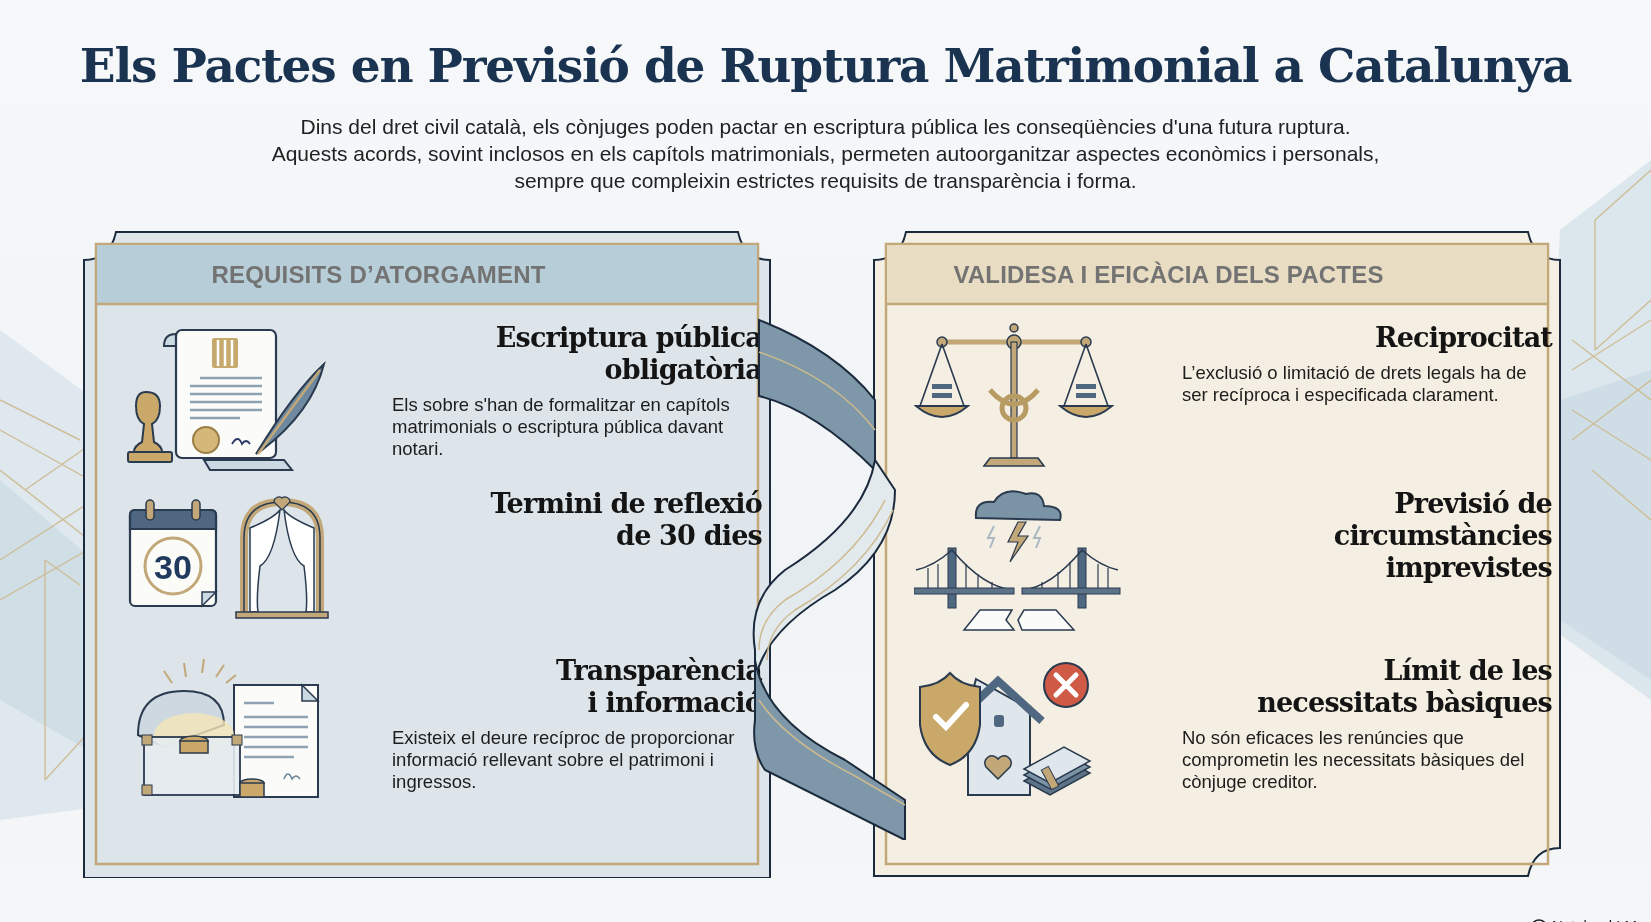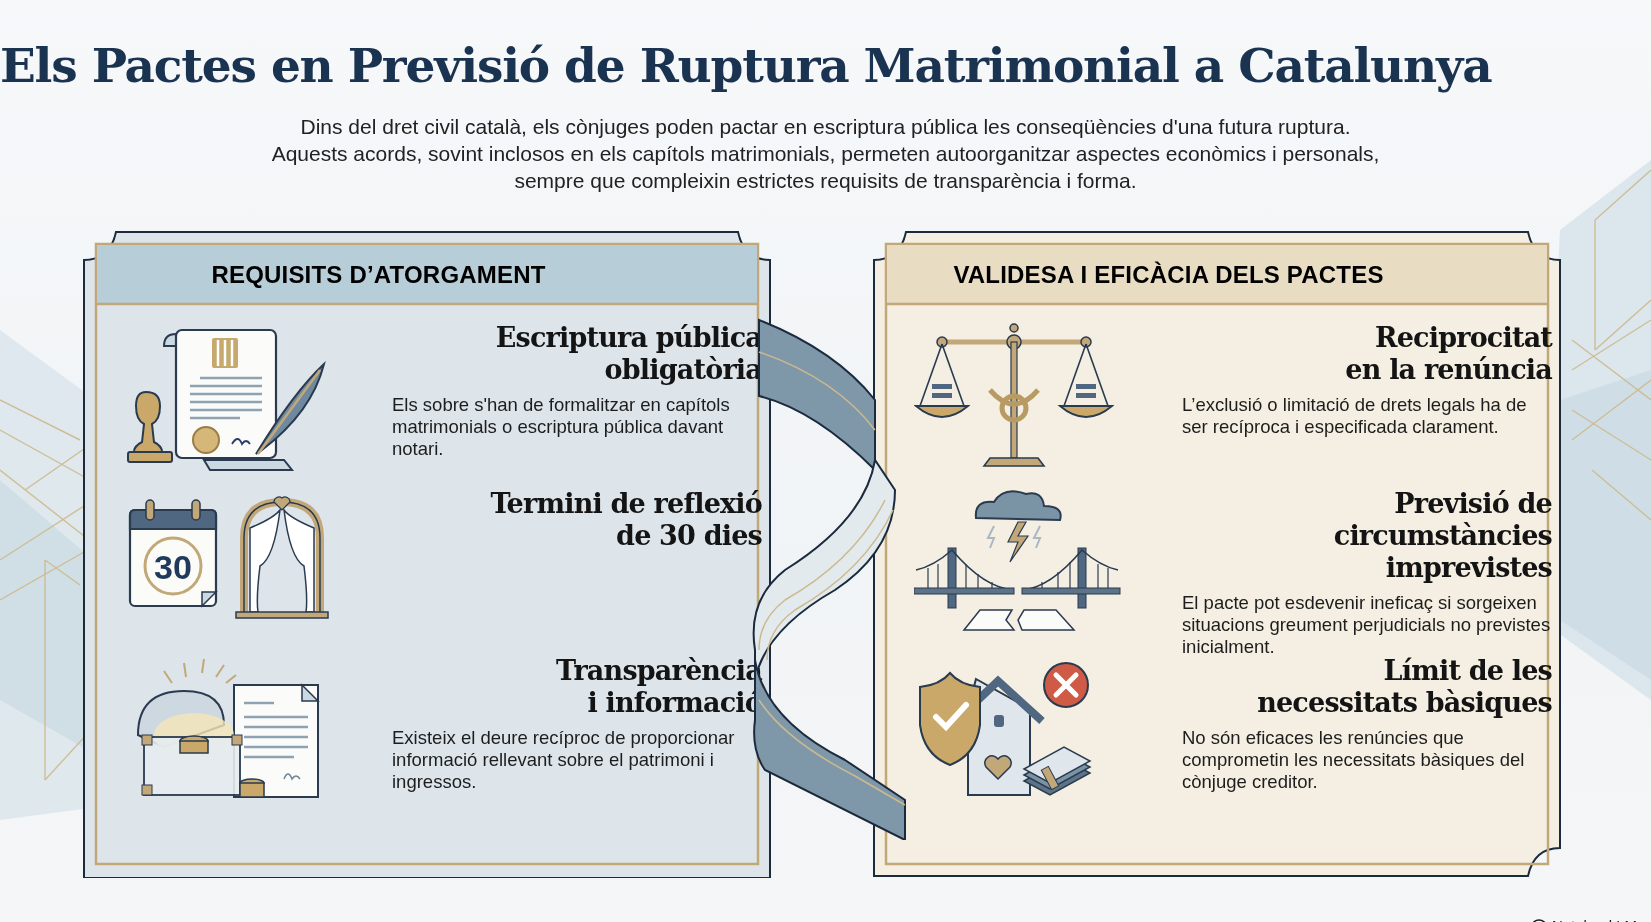"Els Pactes en Previsió de" .title { text-align: none -> center }
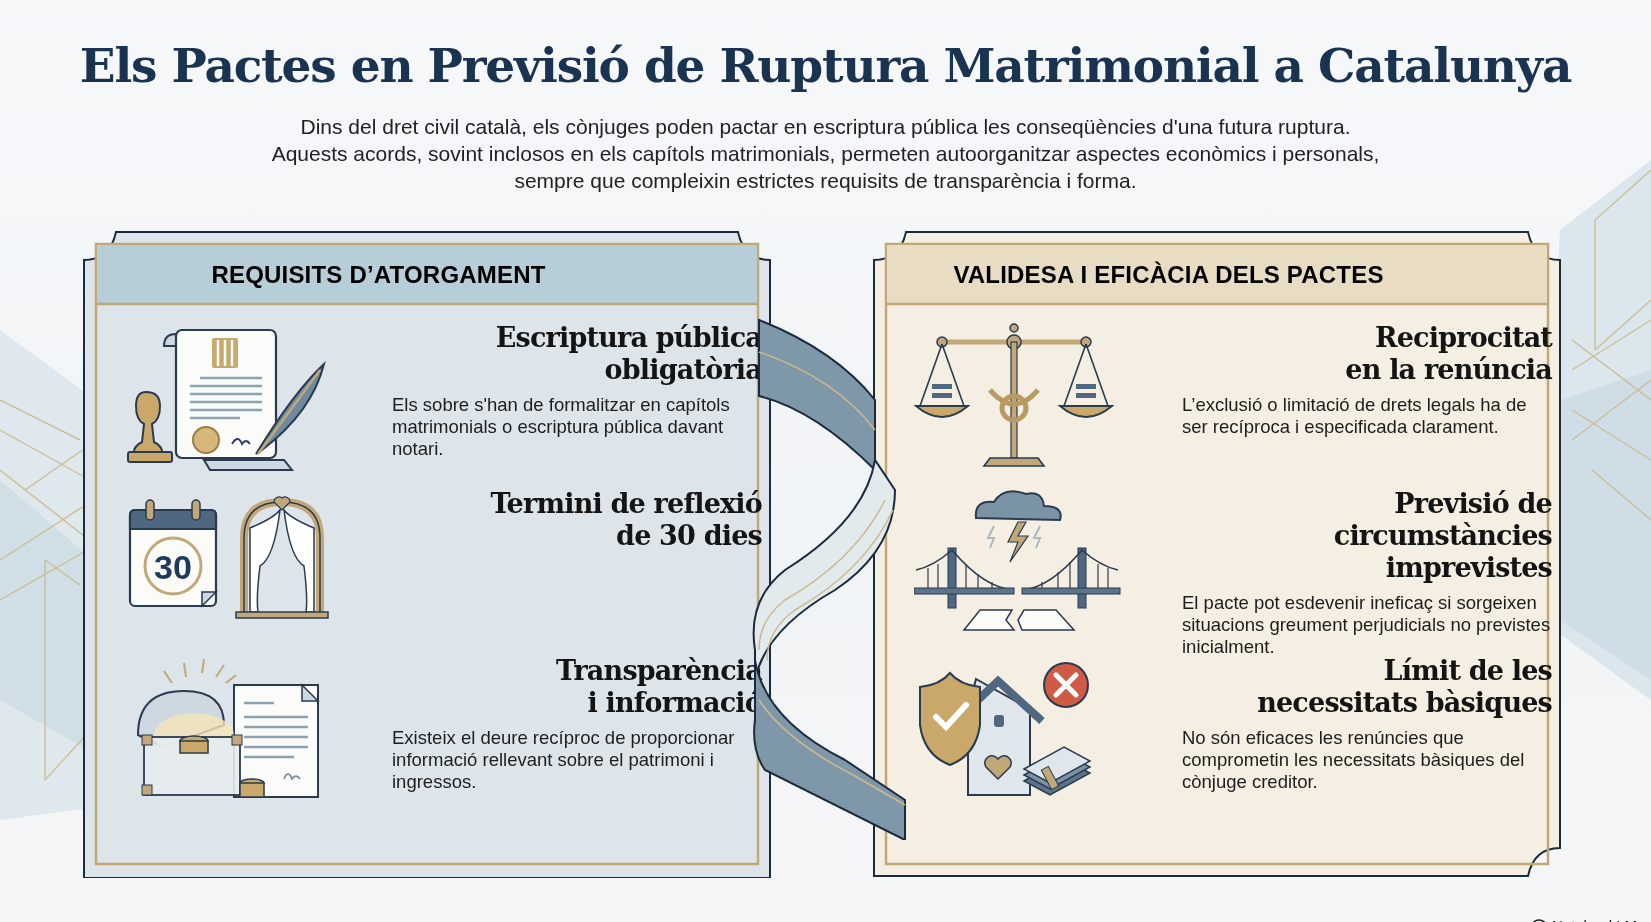"REQUISITS D’ATORGAMENT" .panel-header { color: #000000 -> #737373 }
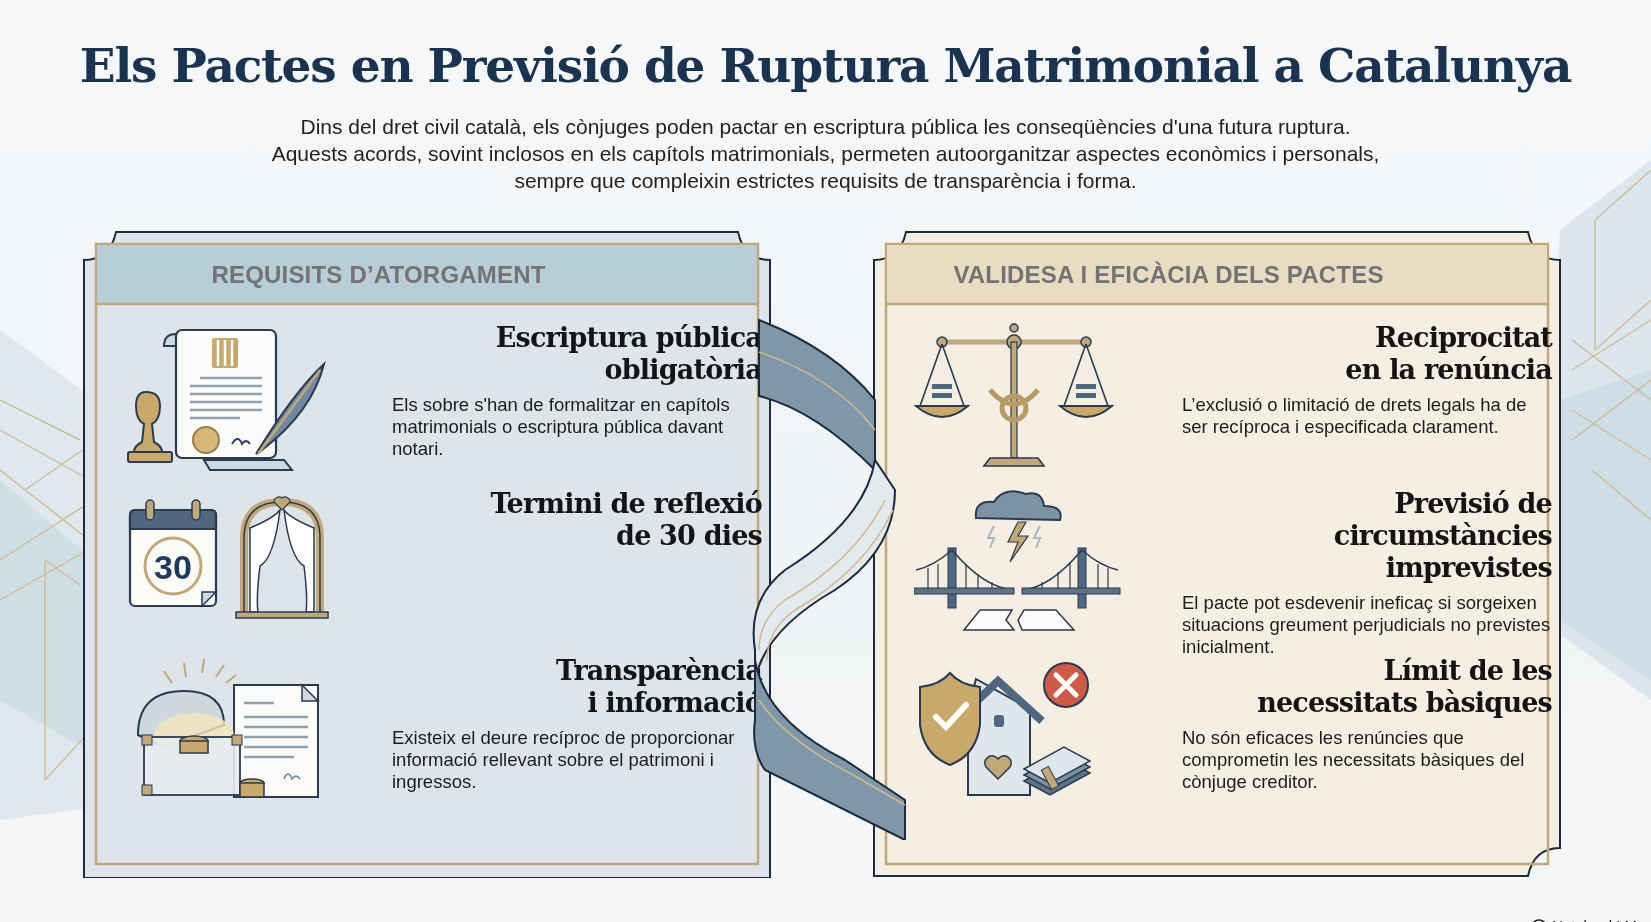"en la renúncia" span { html: <span>en la renúncia</span> -> none }
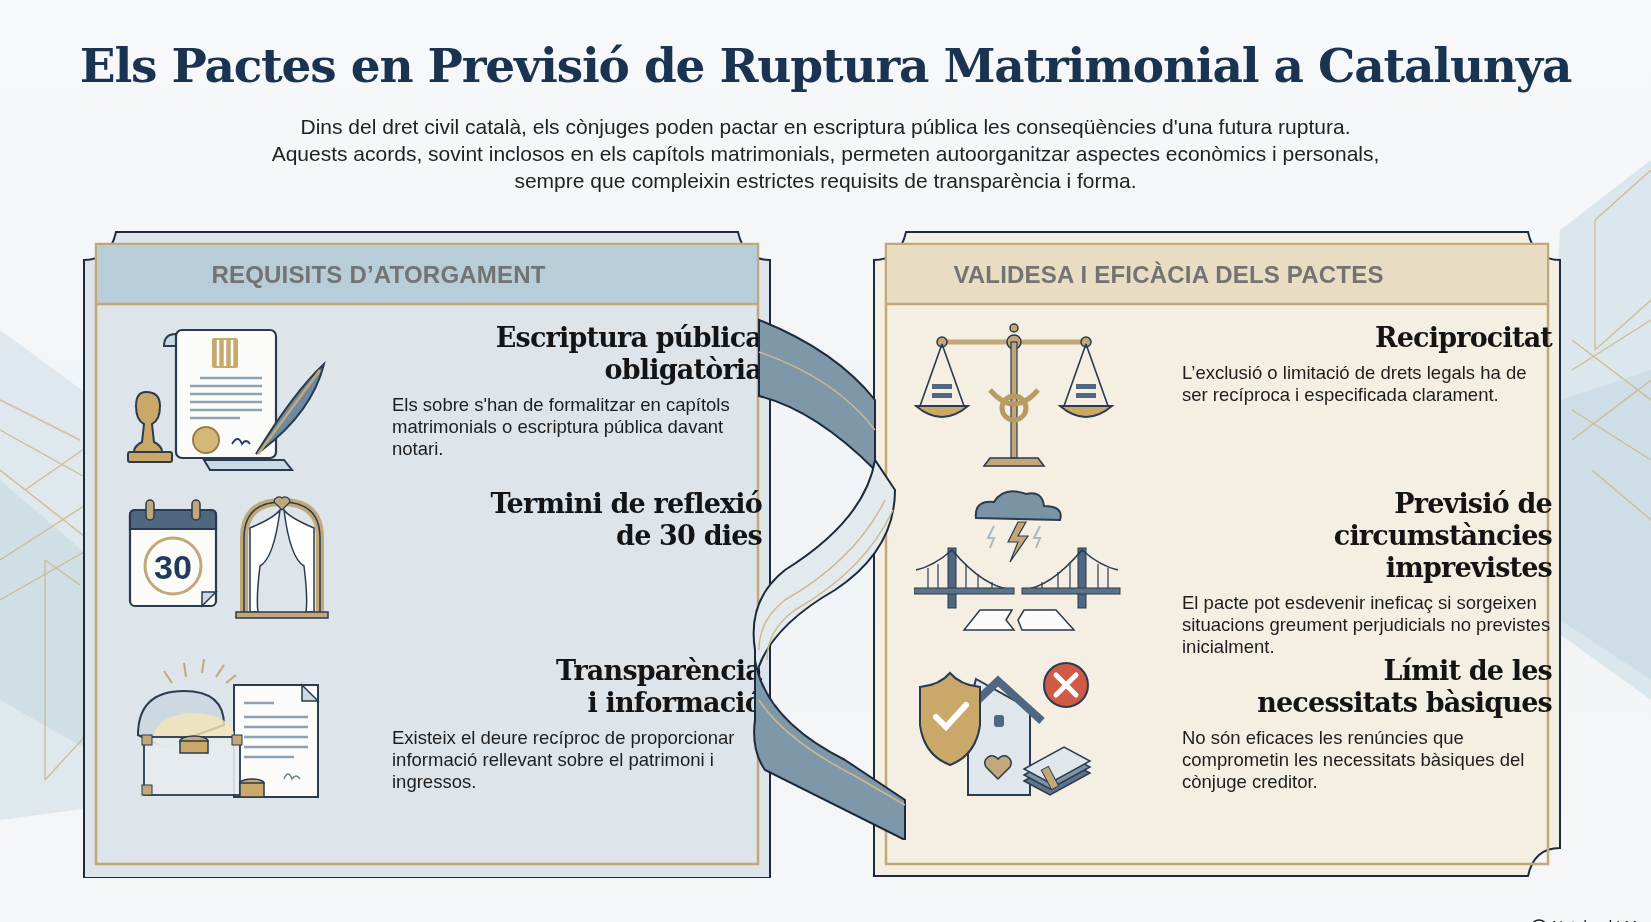"El pacte pot esdevenir ineficaç" p { html: <p>El pacte pot esdevenir ineficaç si sorgeixen situacions greument perjudicials no previstes inicialment.</p> -> none }
